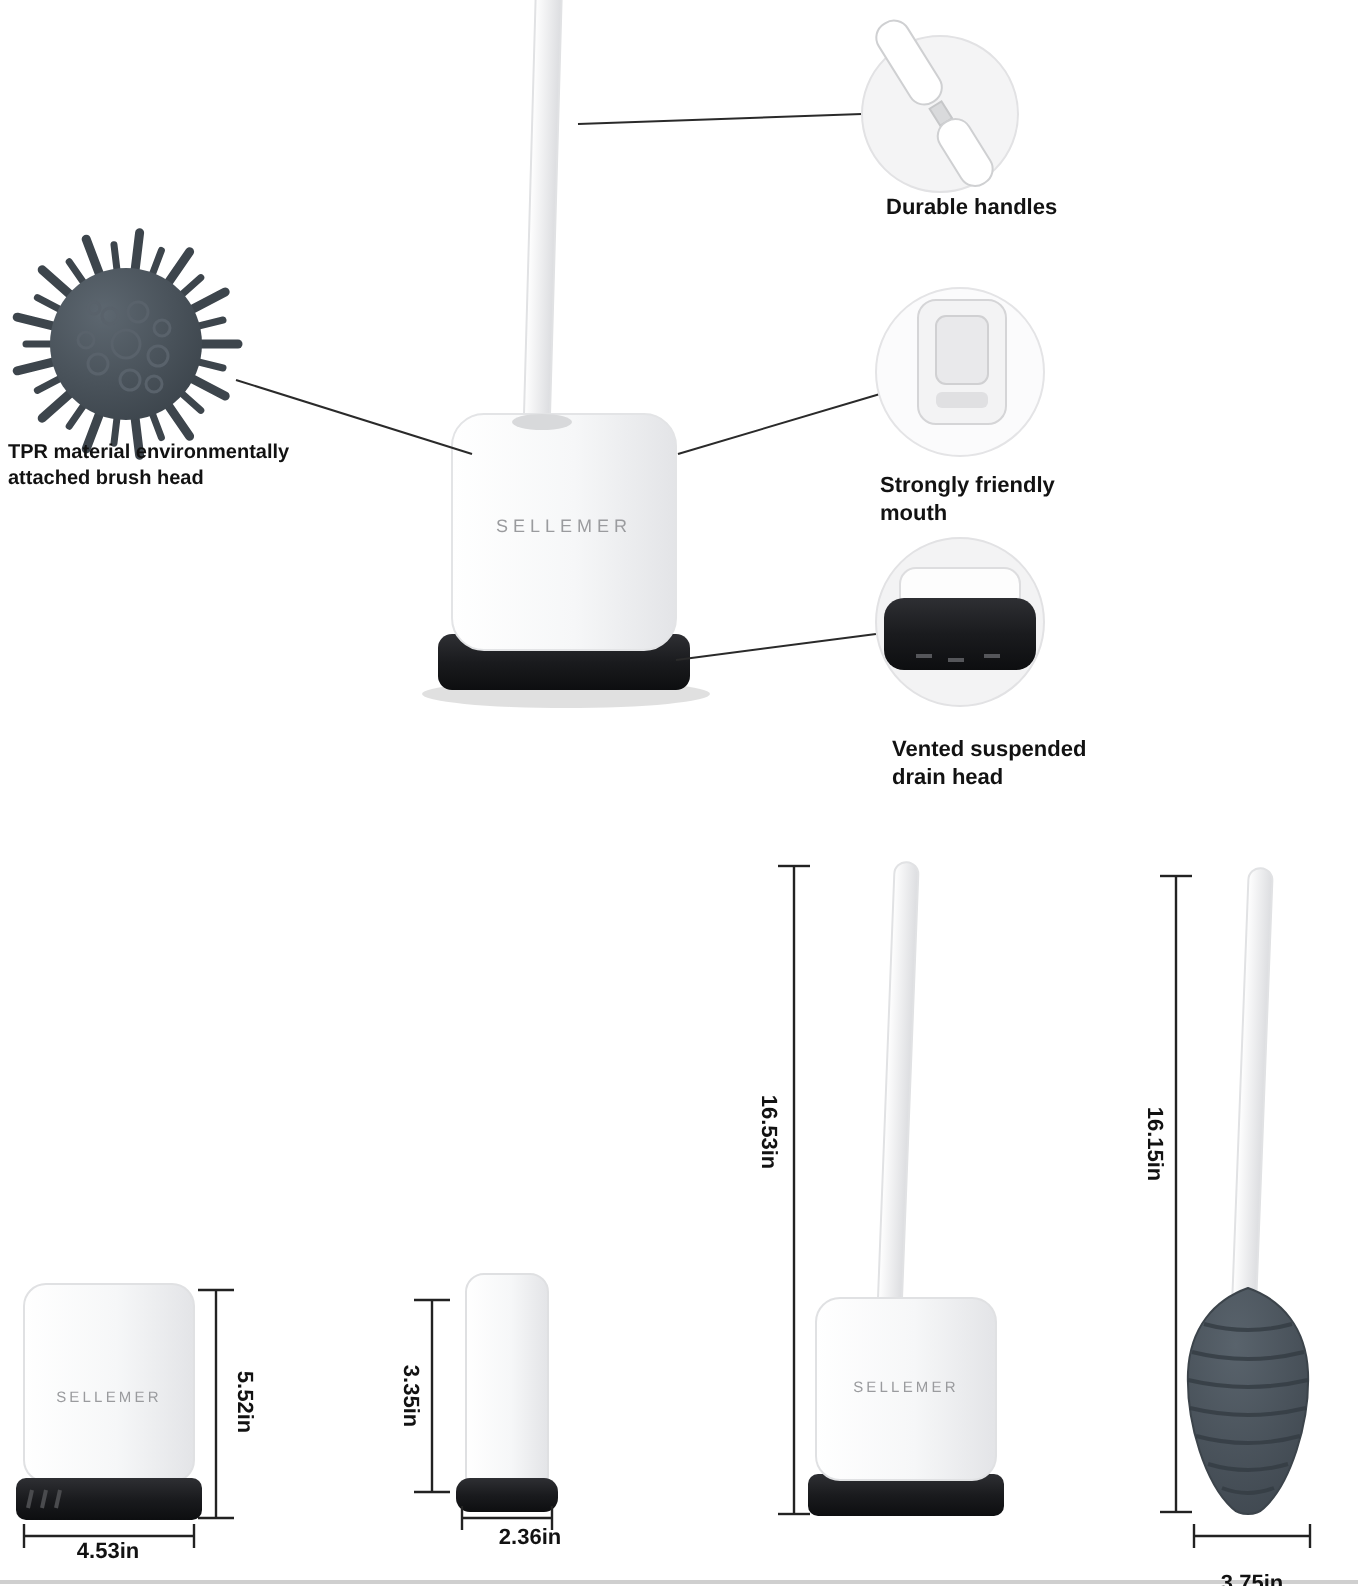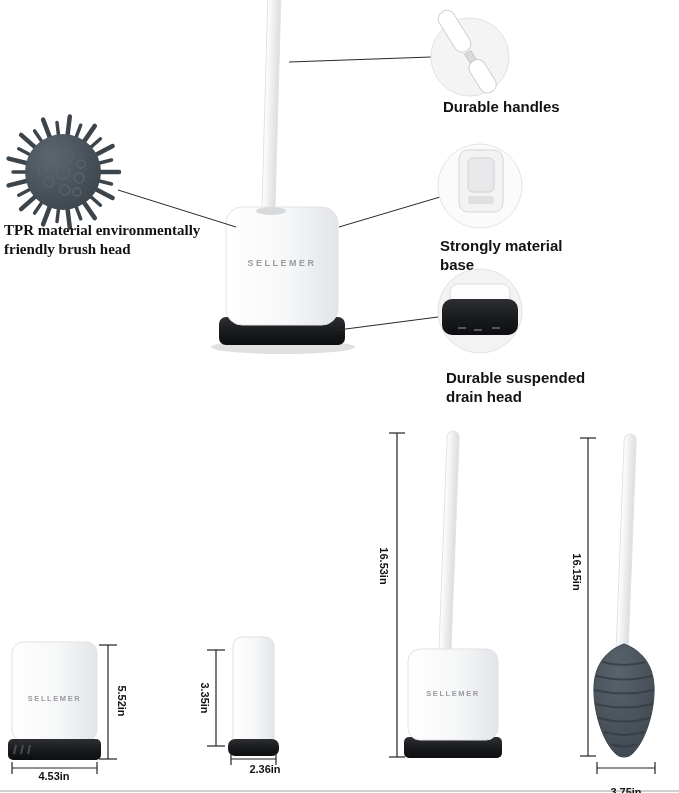"Durable handles" .lbl { font-size: 15px -> 11px }
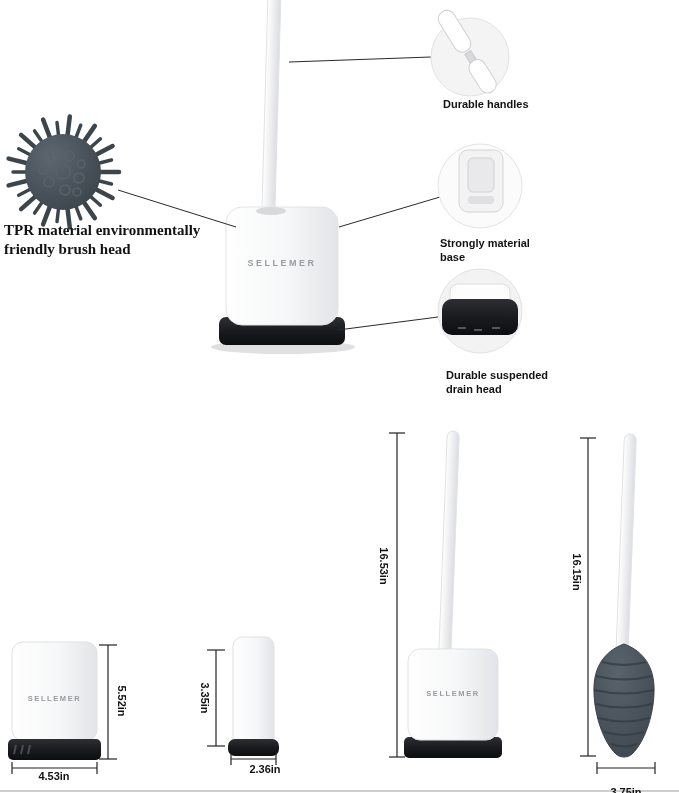"TPR material environmentally" .lbl.small { font-family: Liberation Serif, serif -> none; font-size: 15px -> 10px }
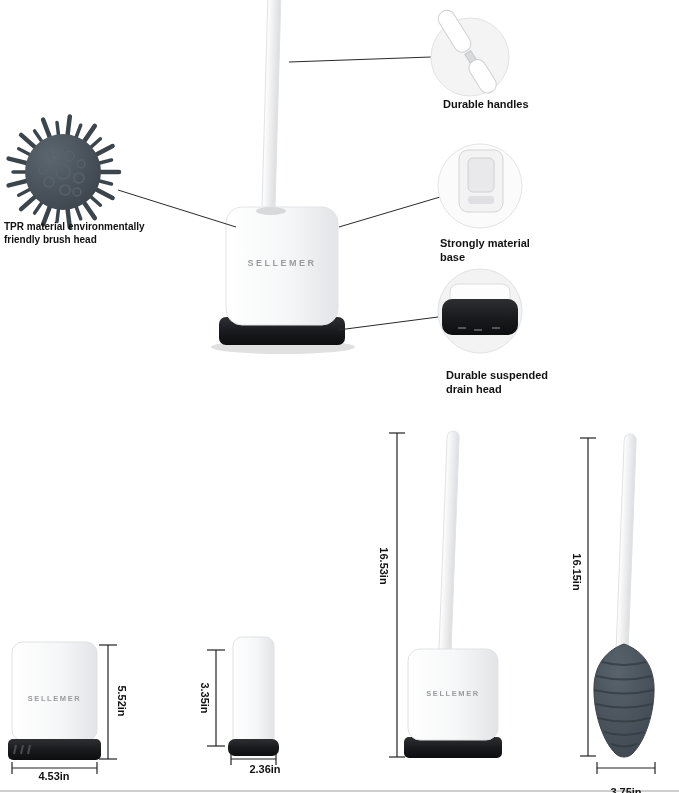"friendly brush head" div { text: friendly -> attached }
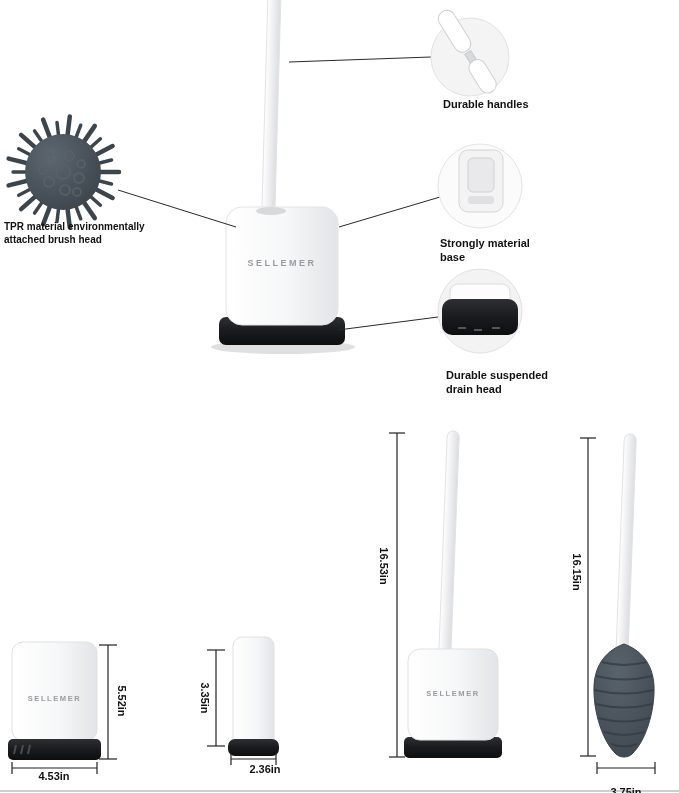"Strongly material" div { text: material -> friendly }
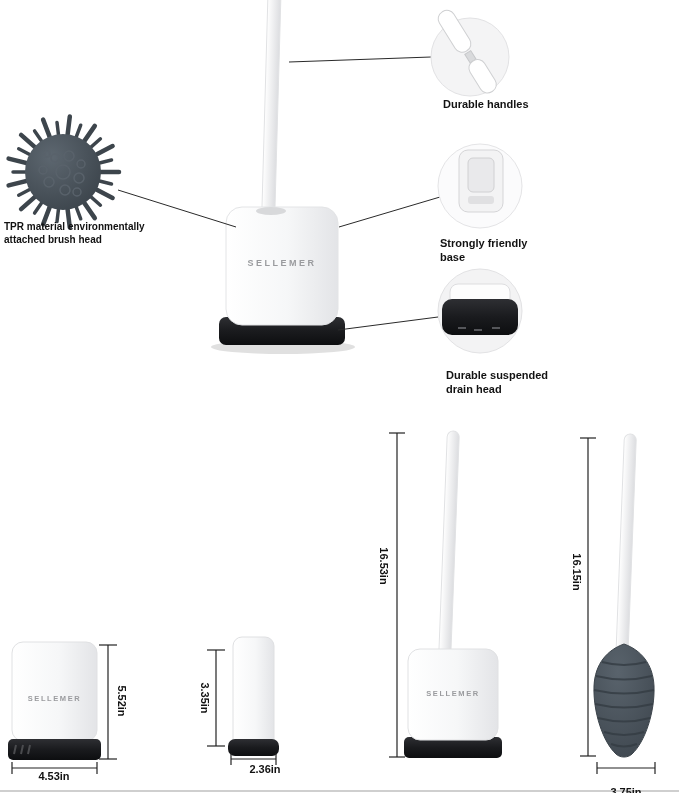"SELLEMER" .brand { font-weight: 700 -> 400 }
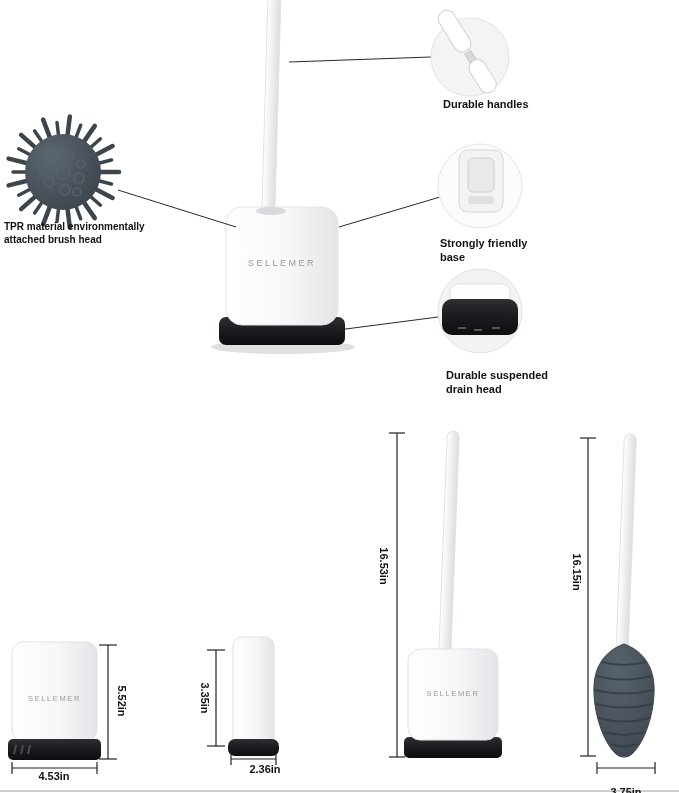"base" div { text: base -> mouth }
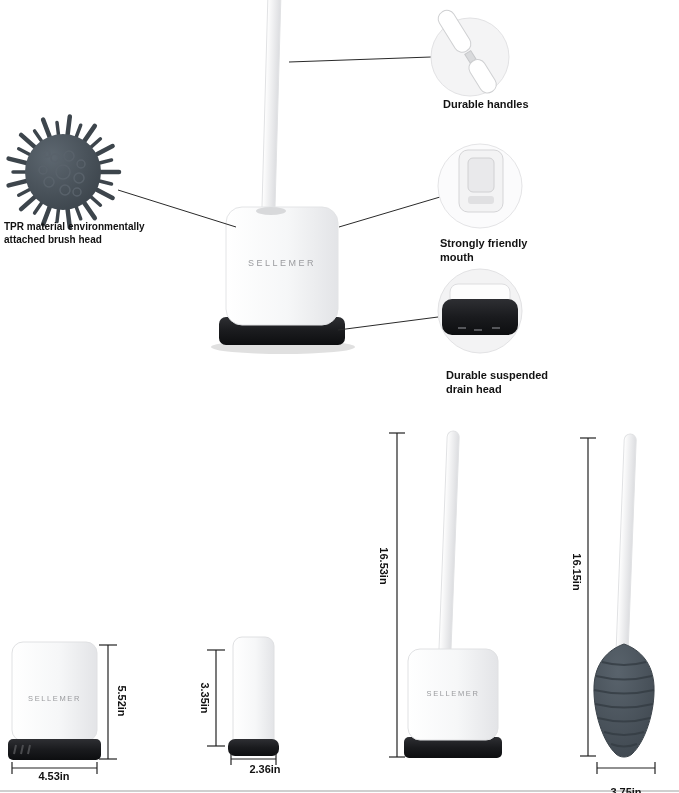"Durable suspended" div { text: Durable -> Vented }
